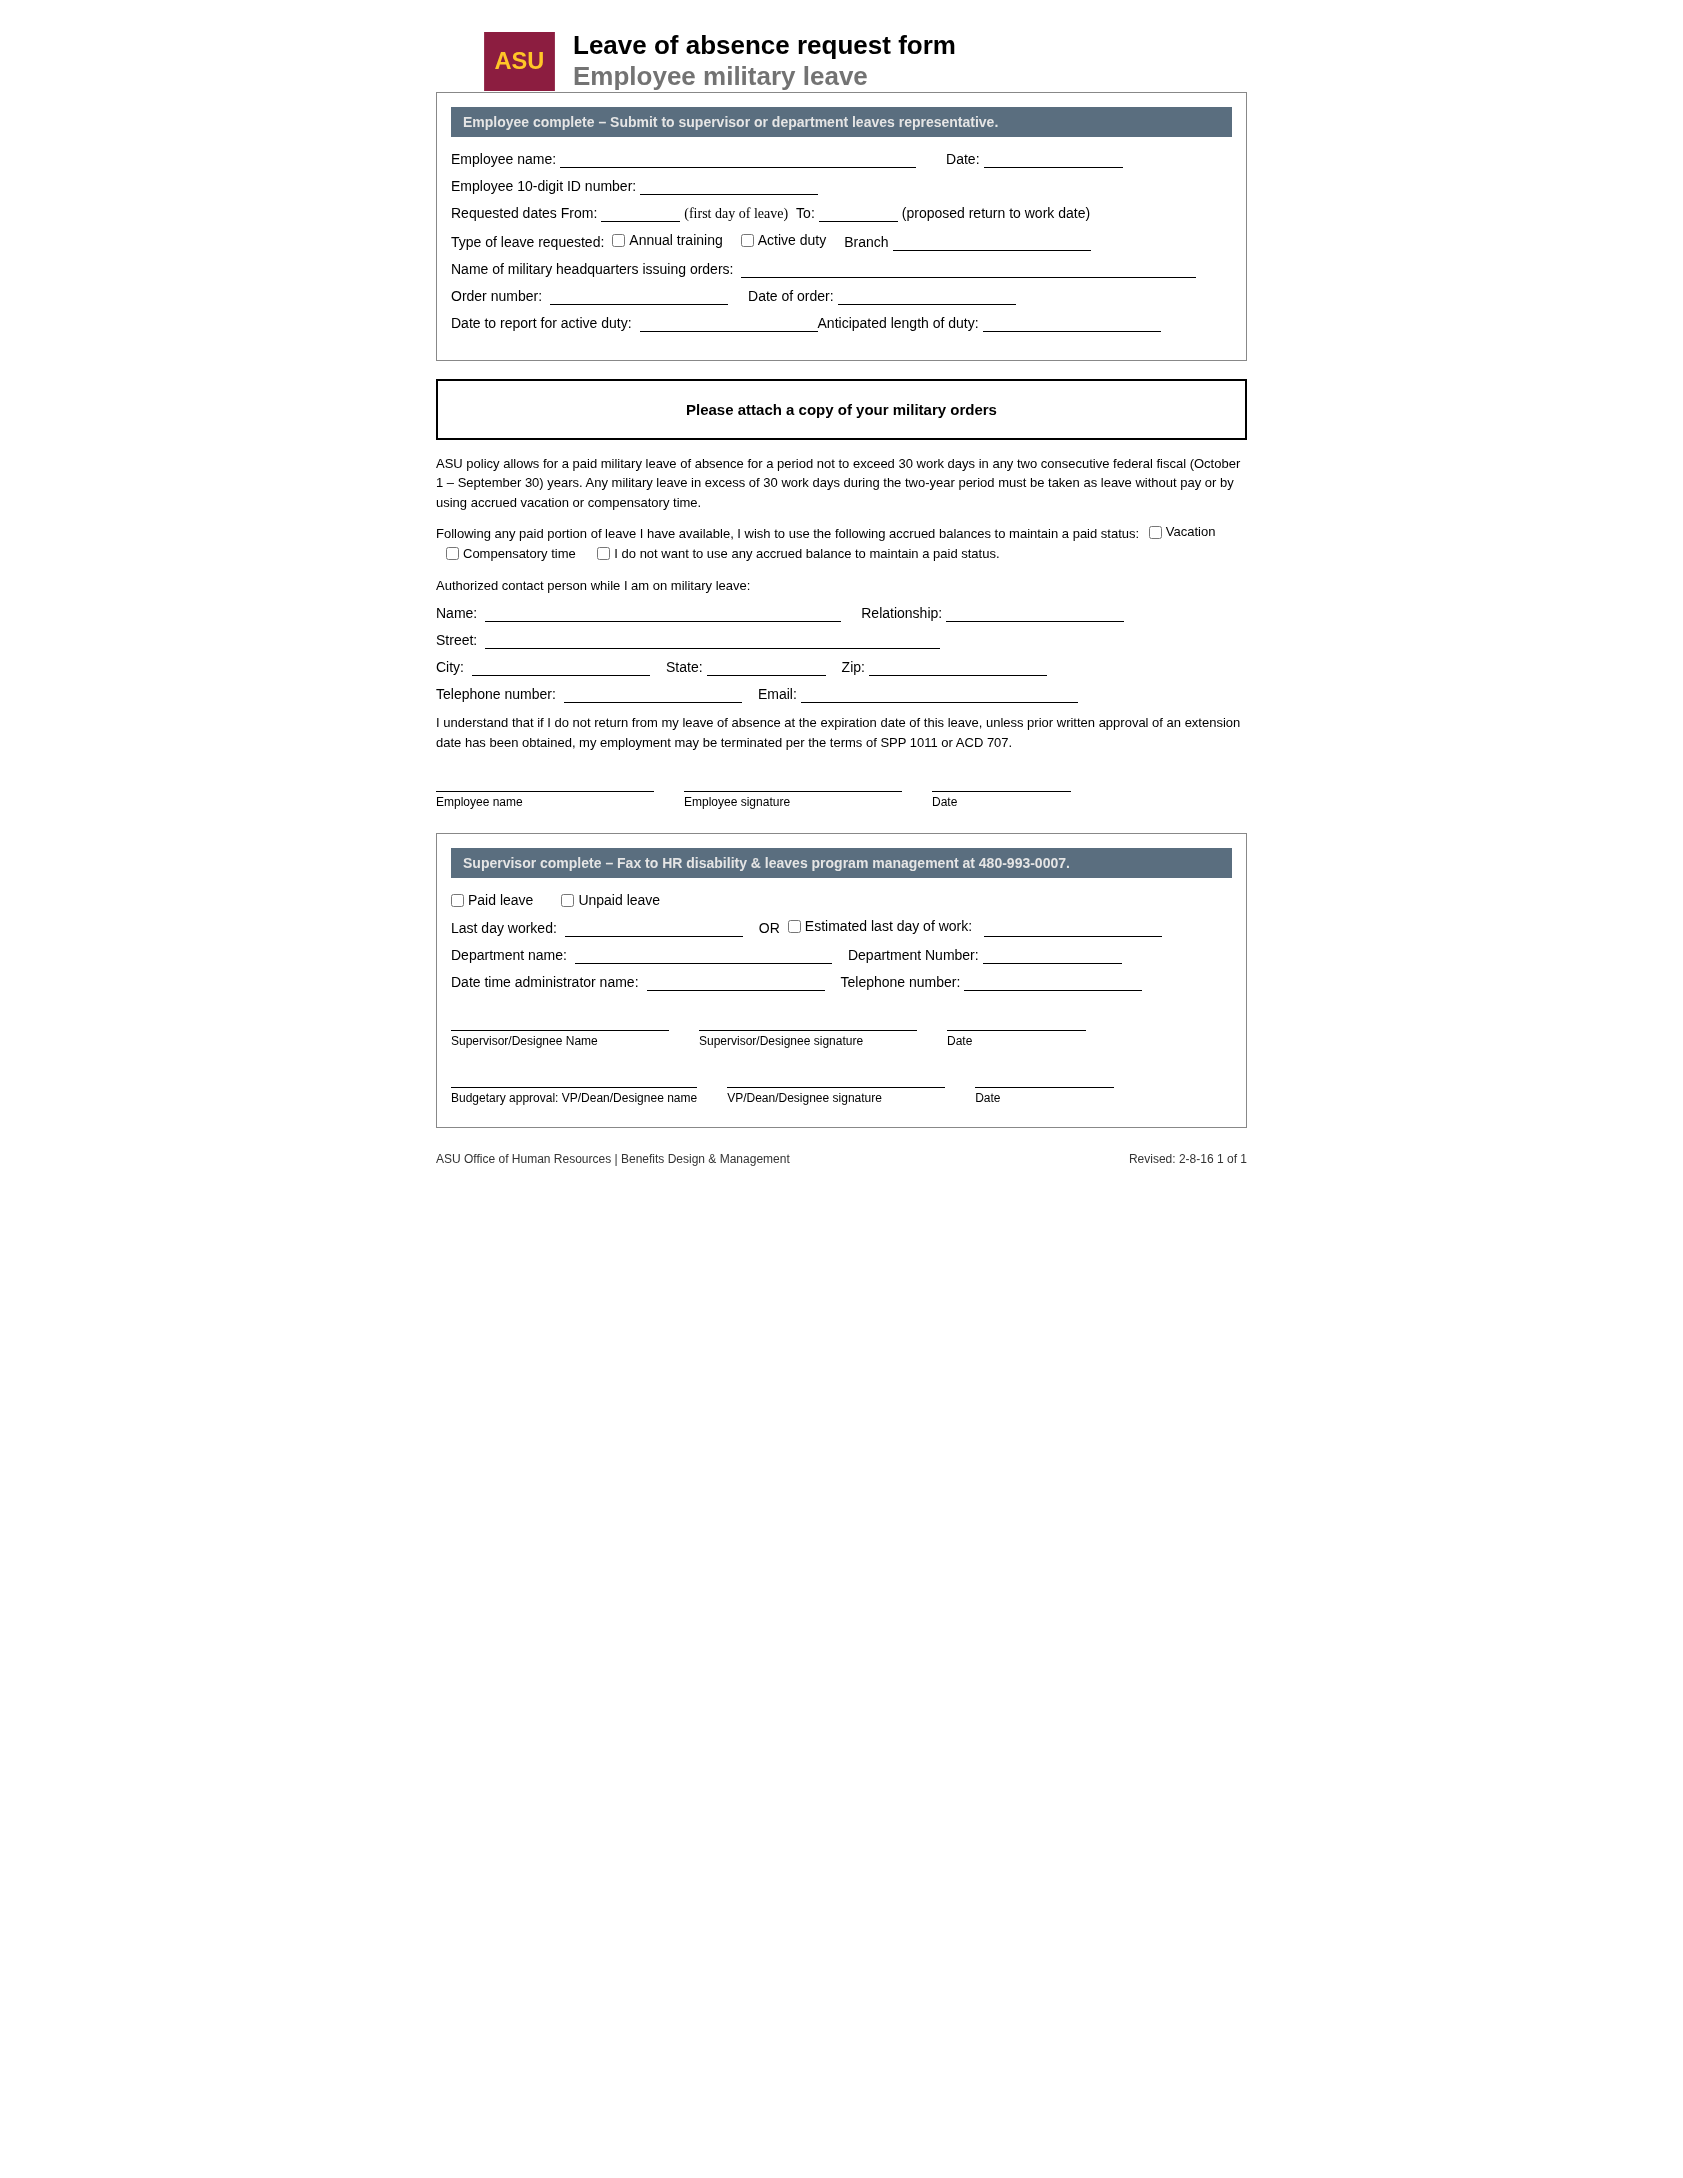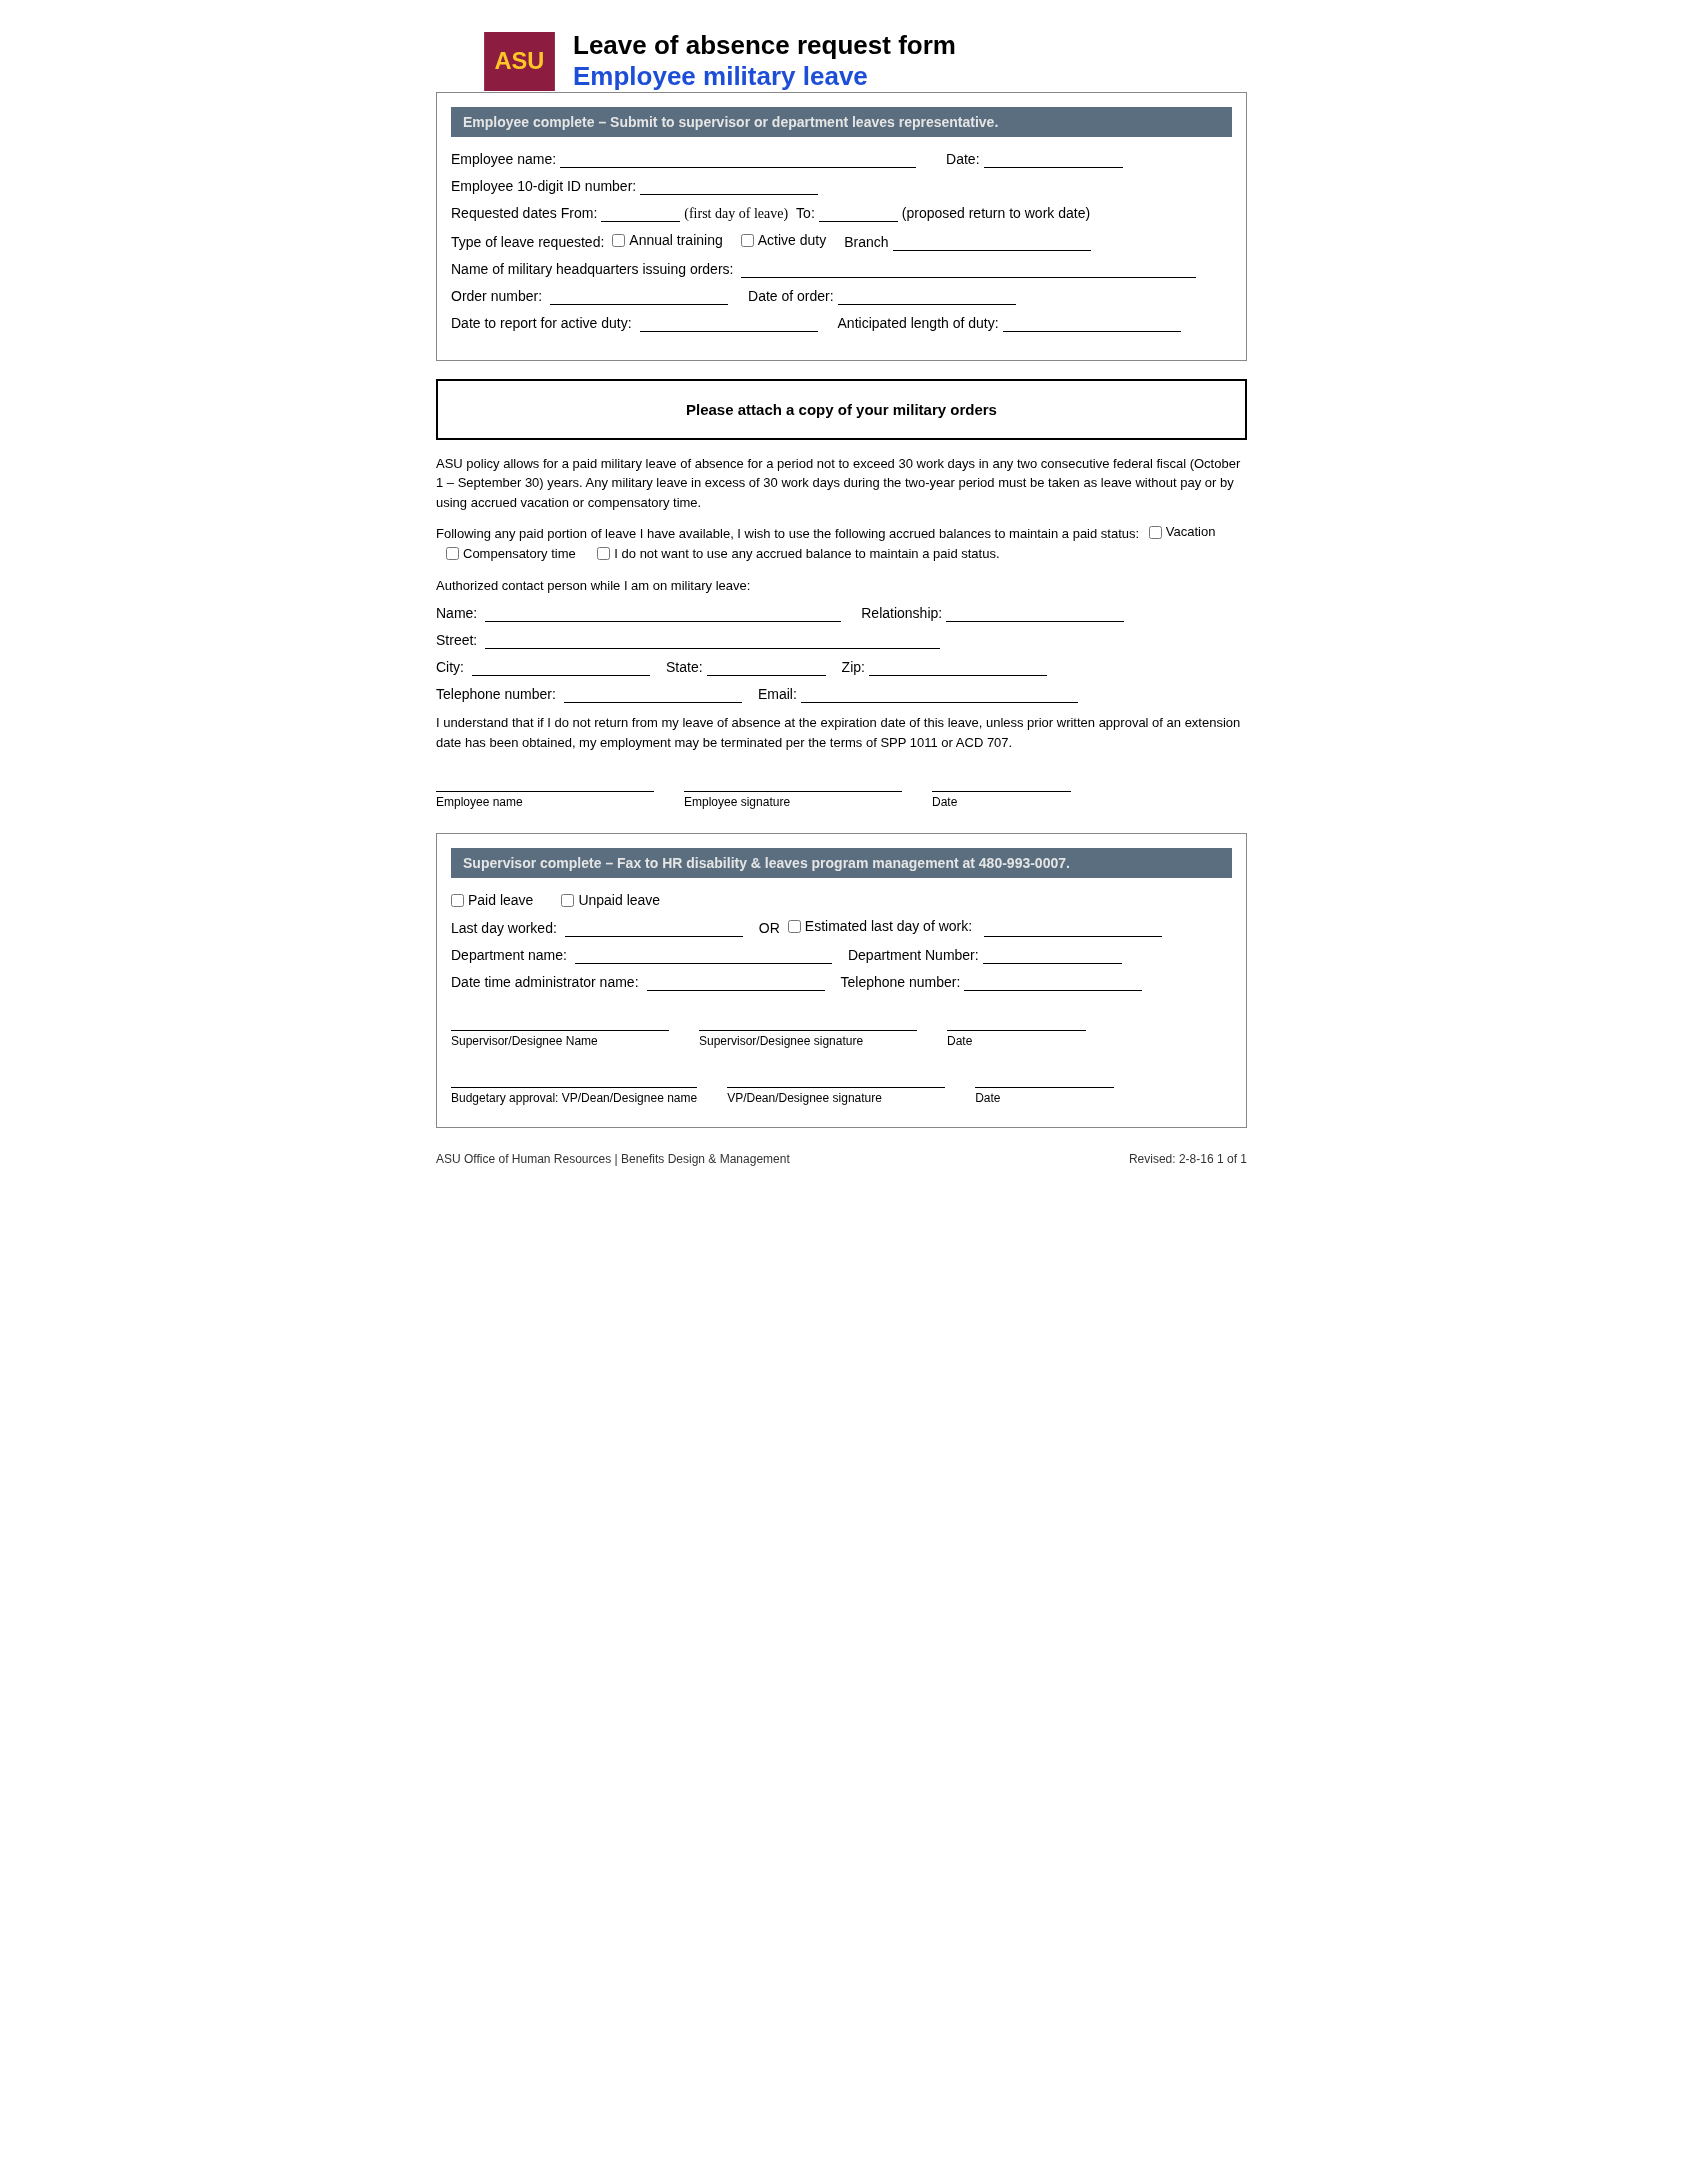"Employee military leave" .header-title h2 { color: #1d4ed8 -> #737373 }
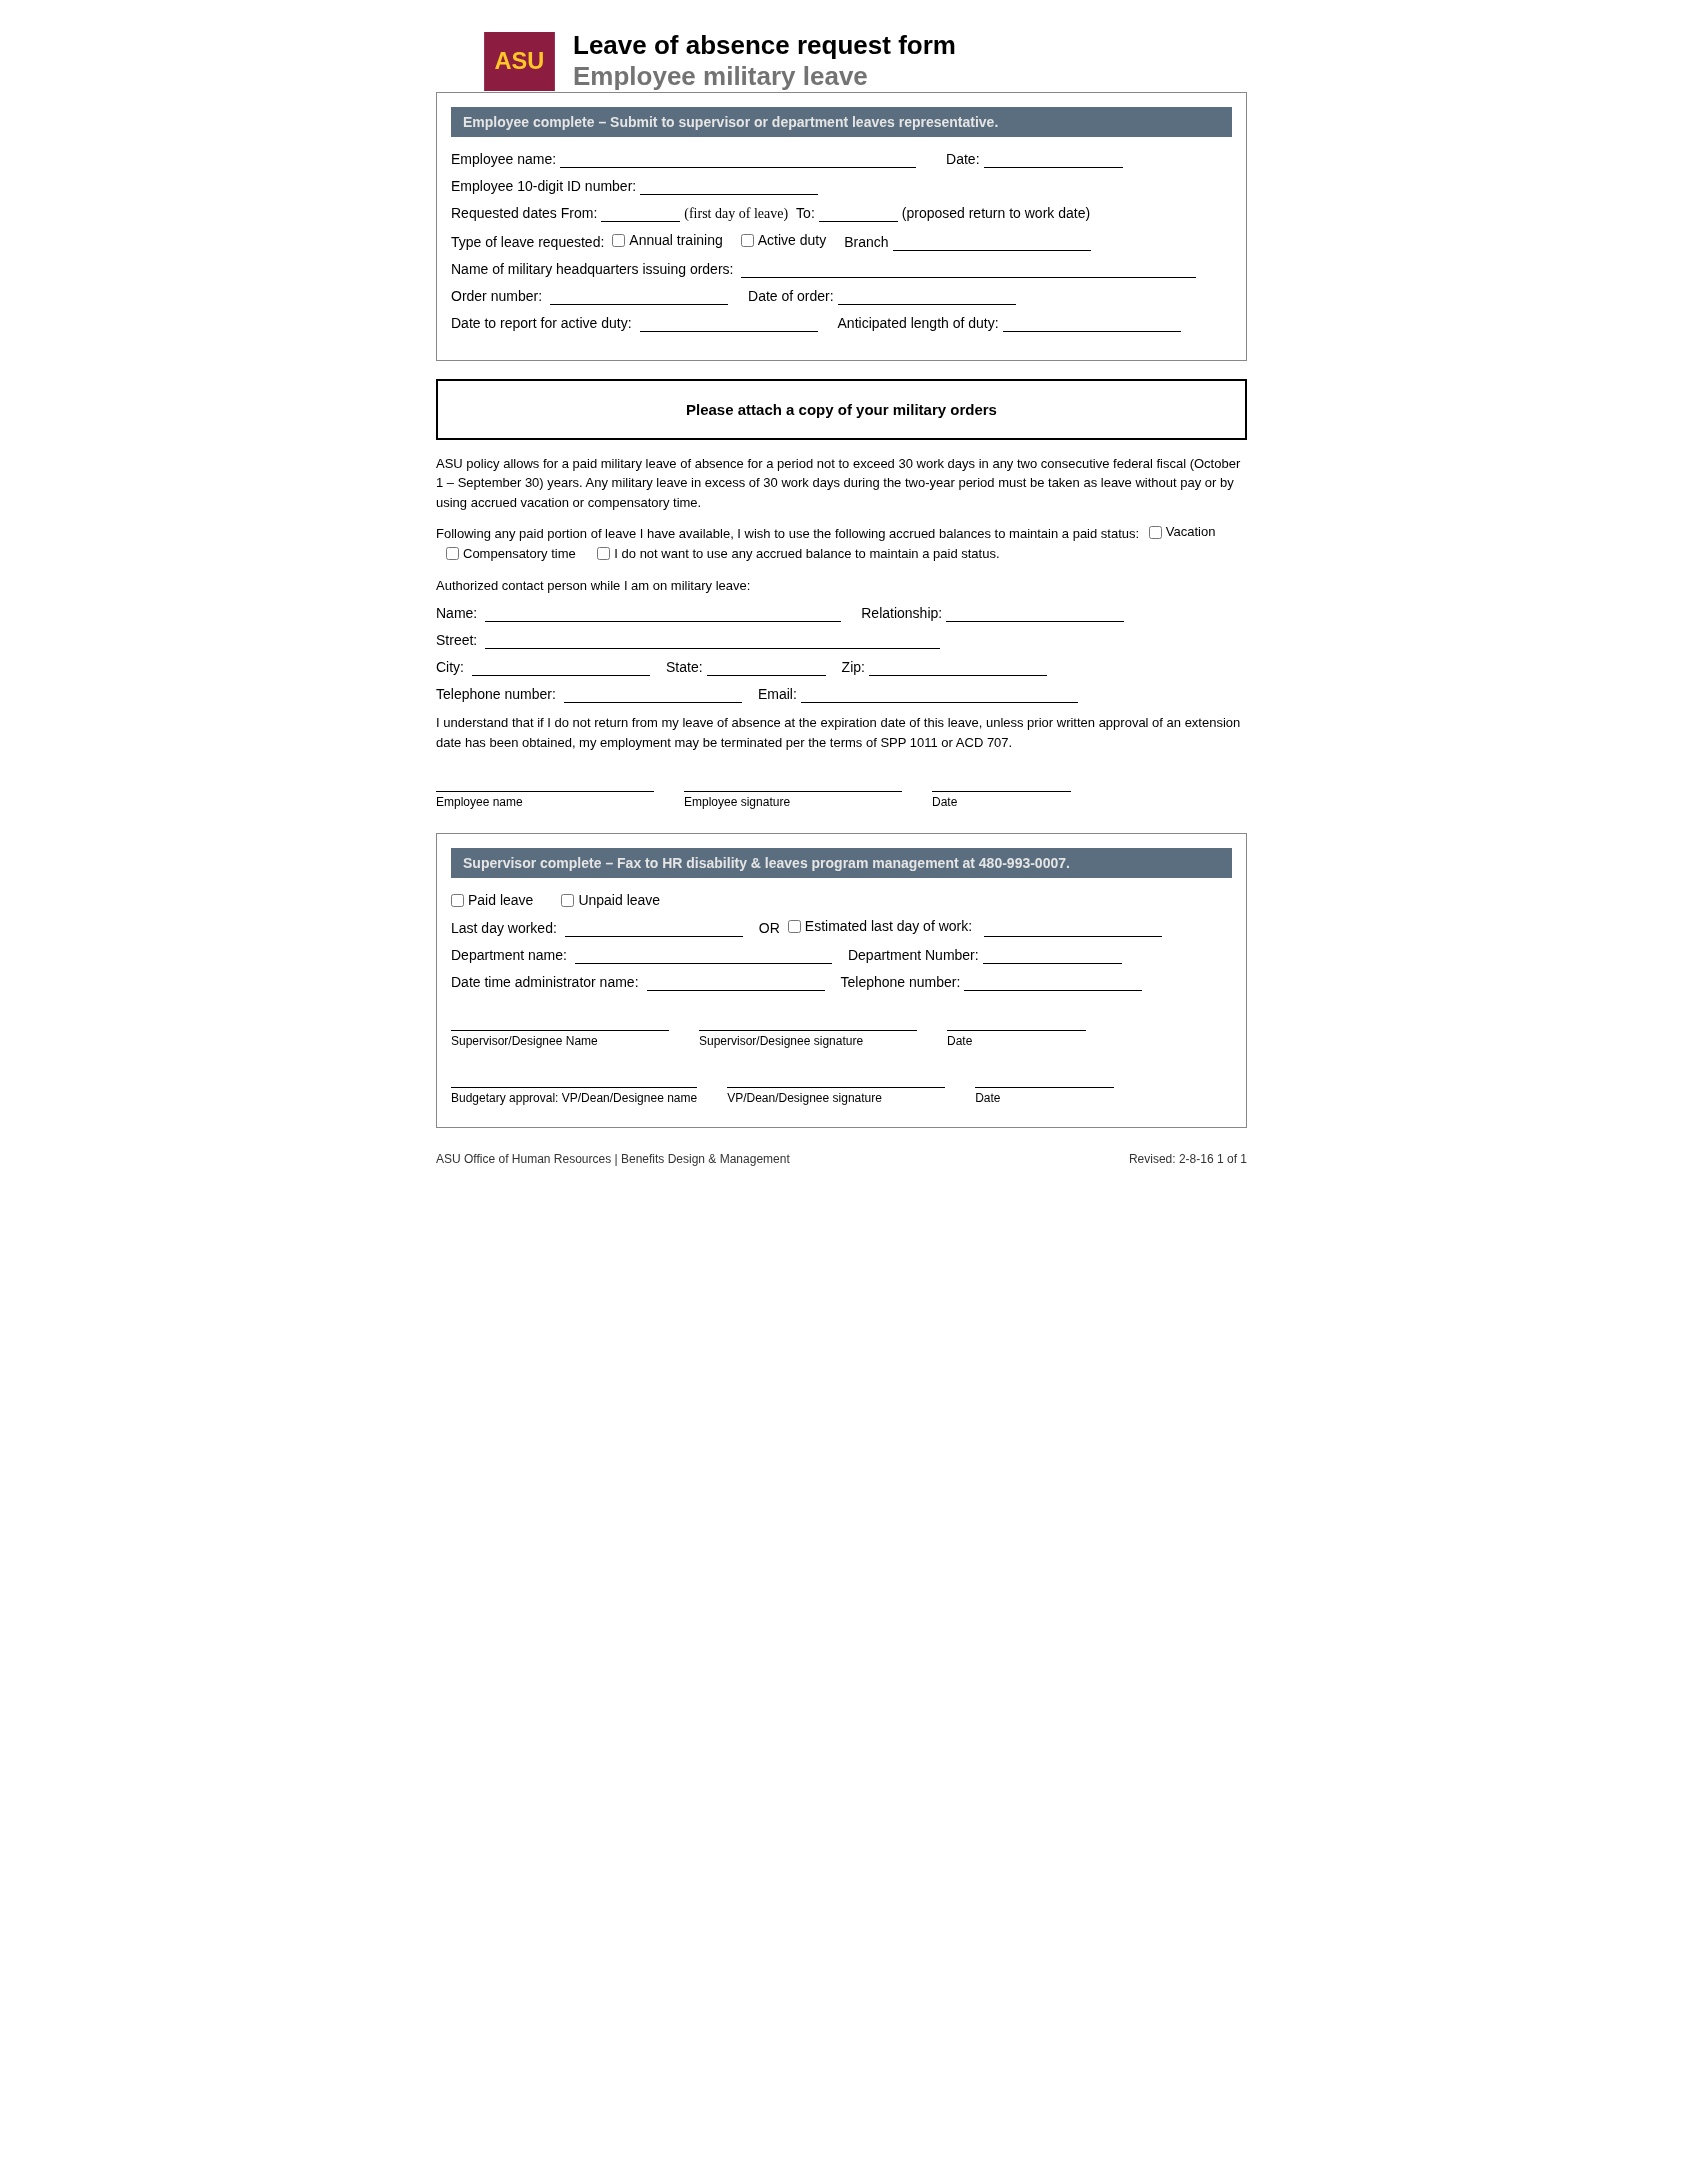"Anticipated length of duty:" span { margin-left: 20px -> none }
